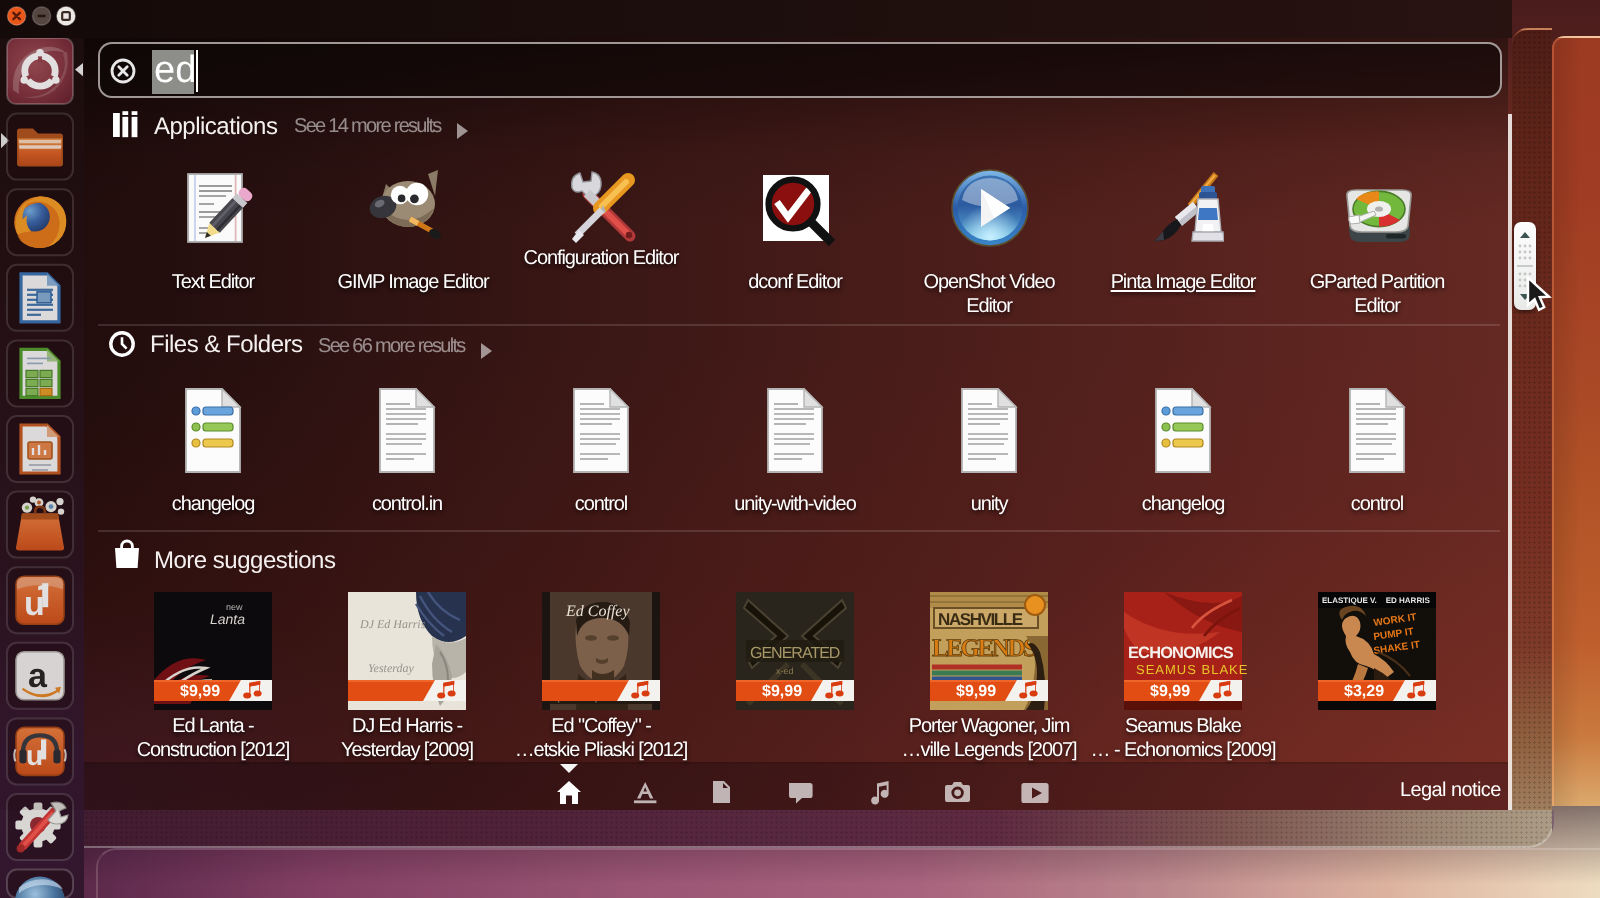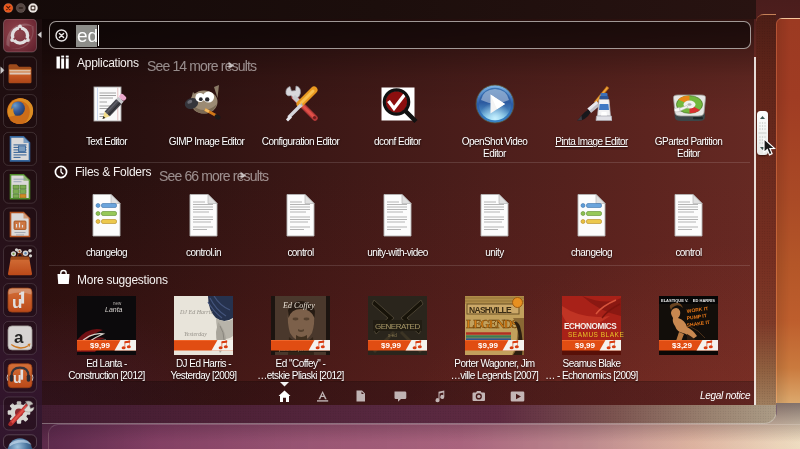"See 14 more results" .see { font-size: 14px -> 10px }
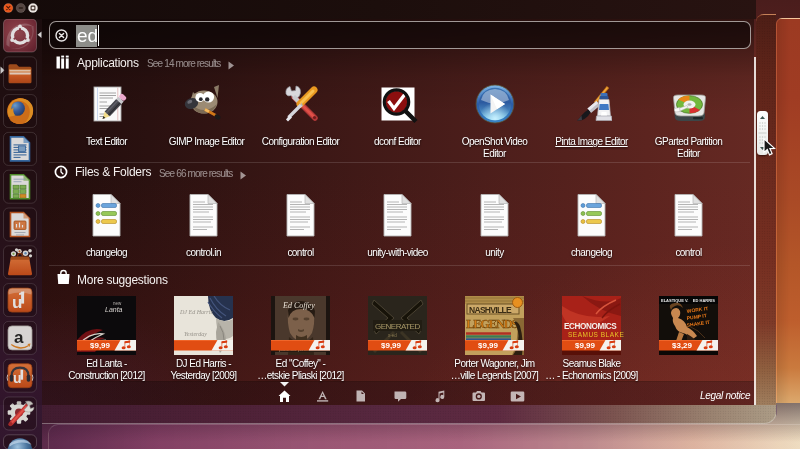"Configuration Editor" div.lbl2 { top: 136px -> 124px }
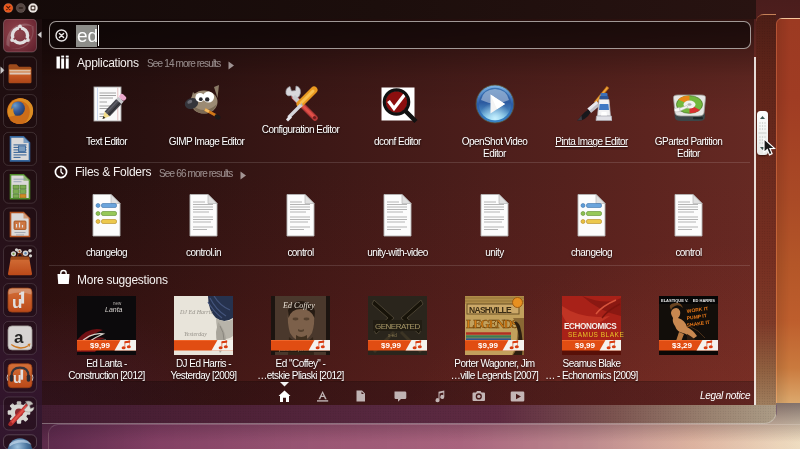"Legal notice" div.abs { font-style: italic -> none }
